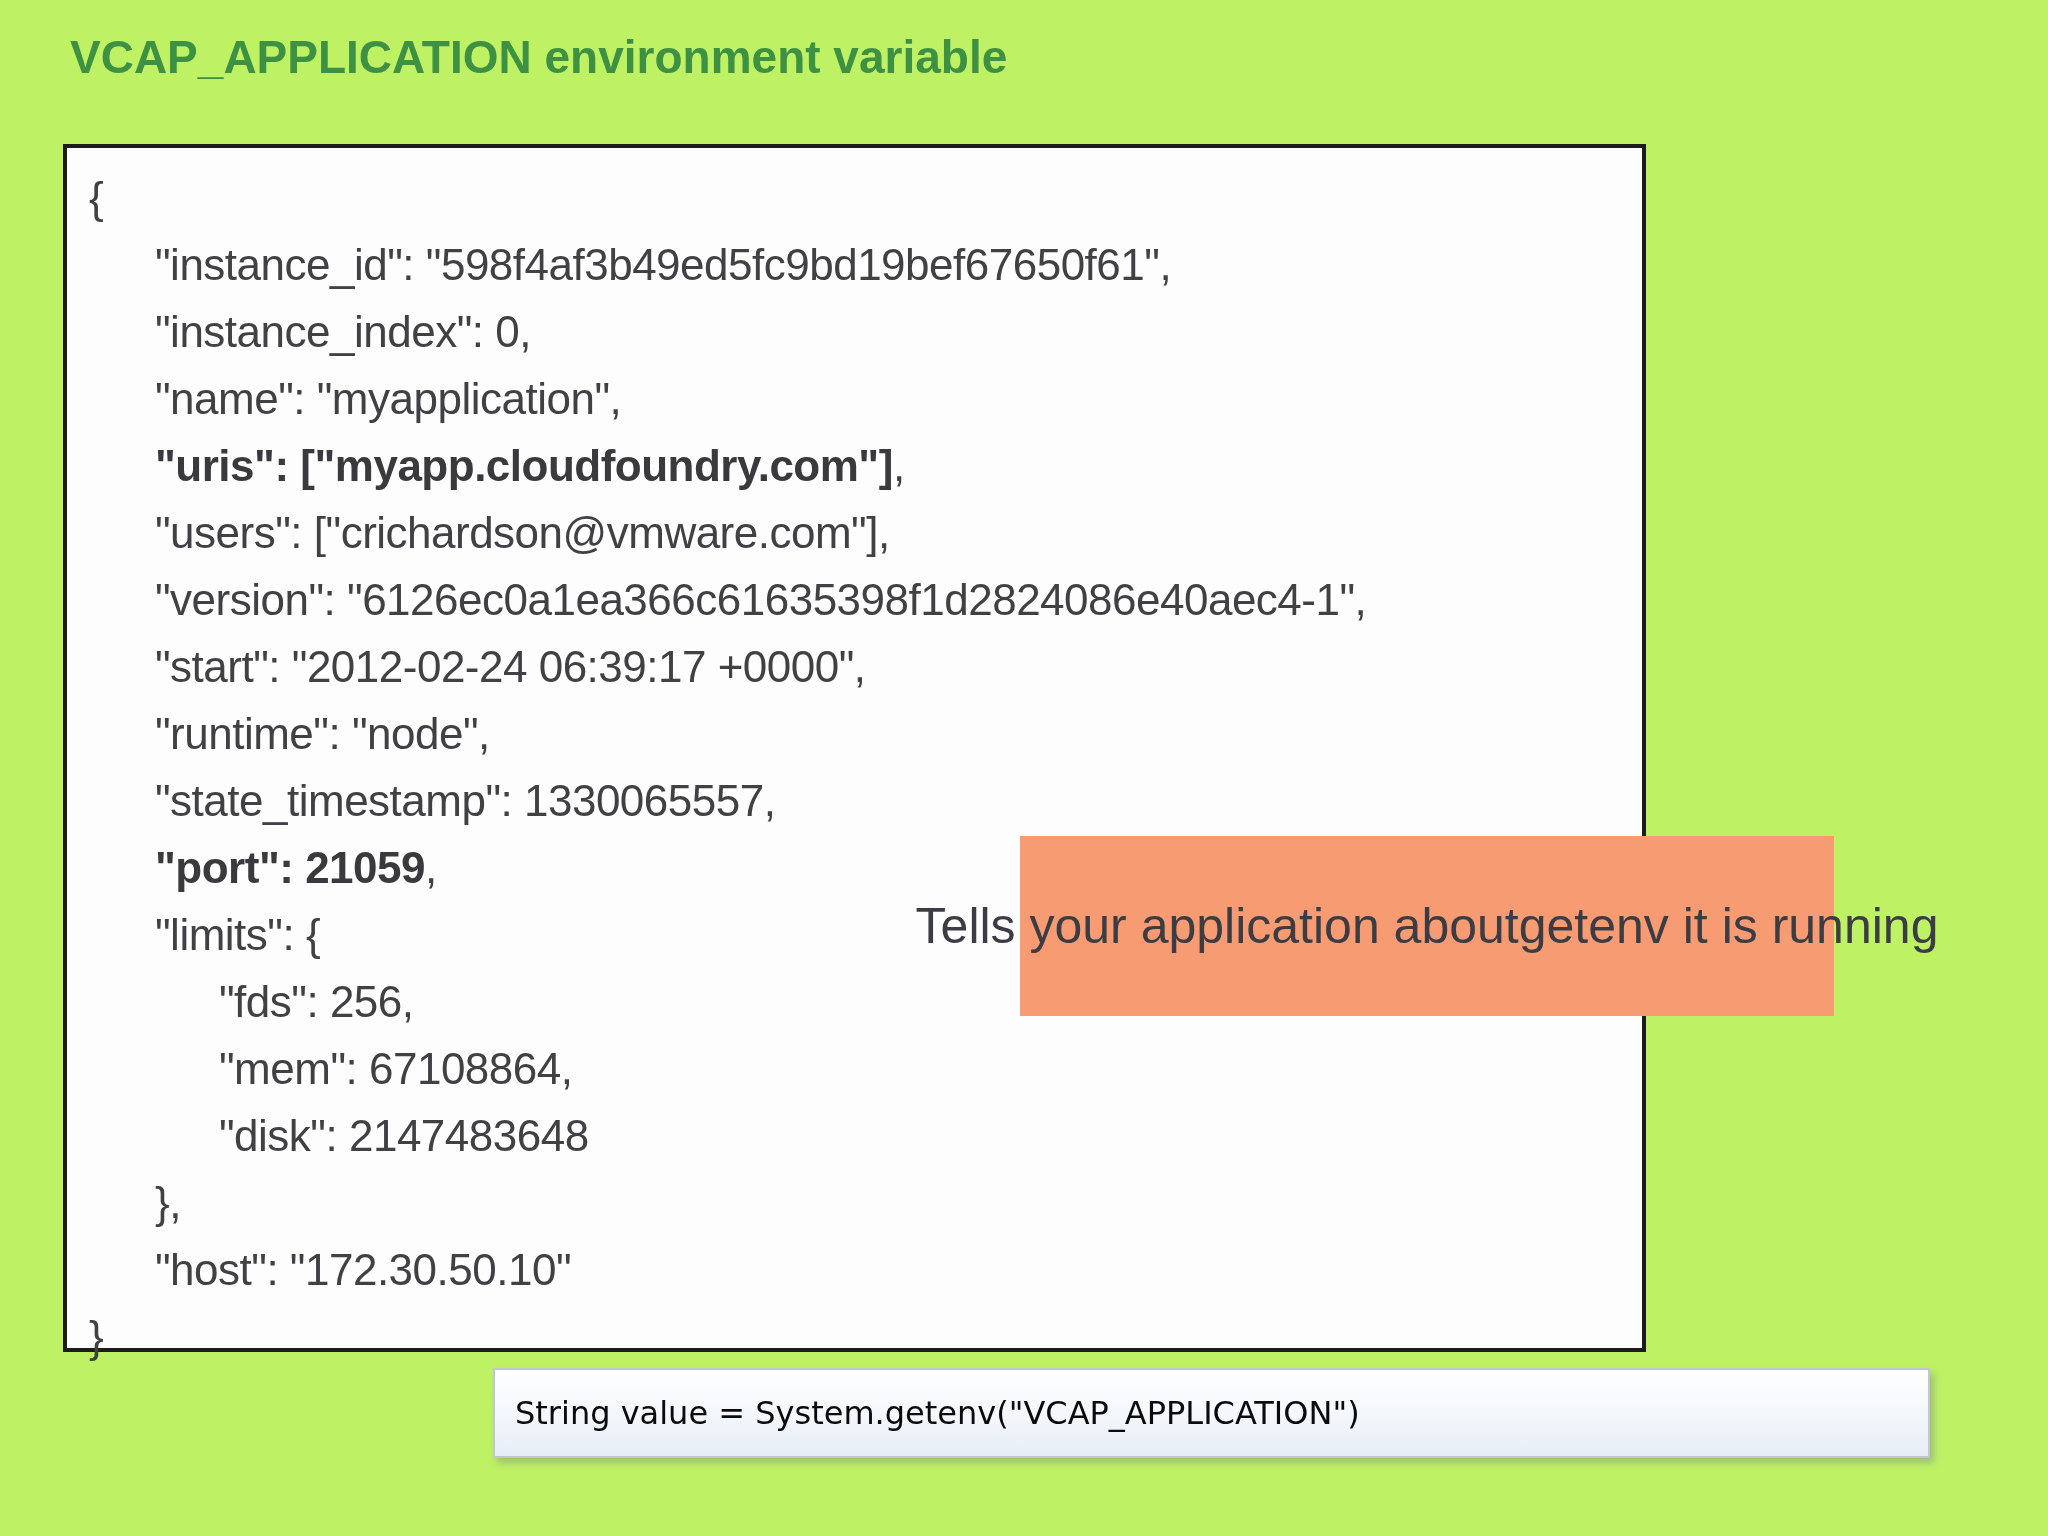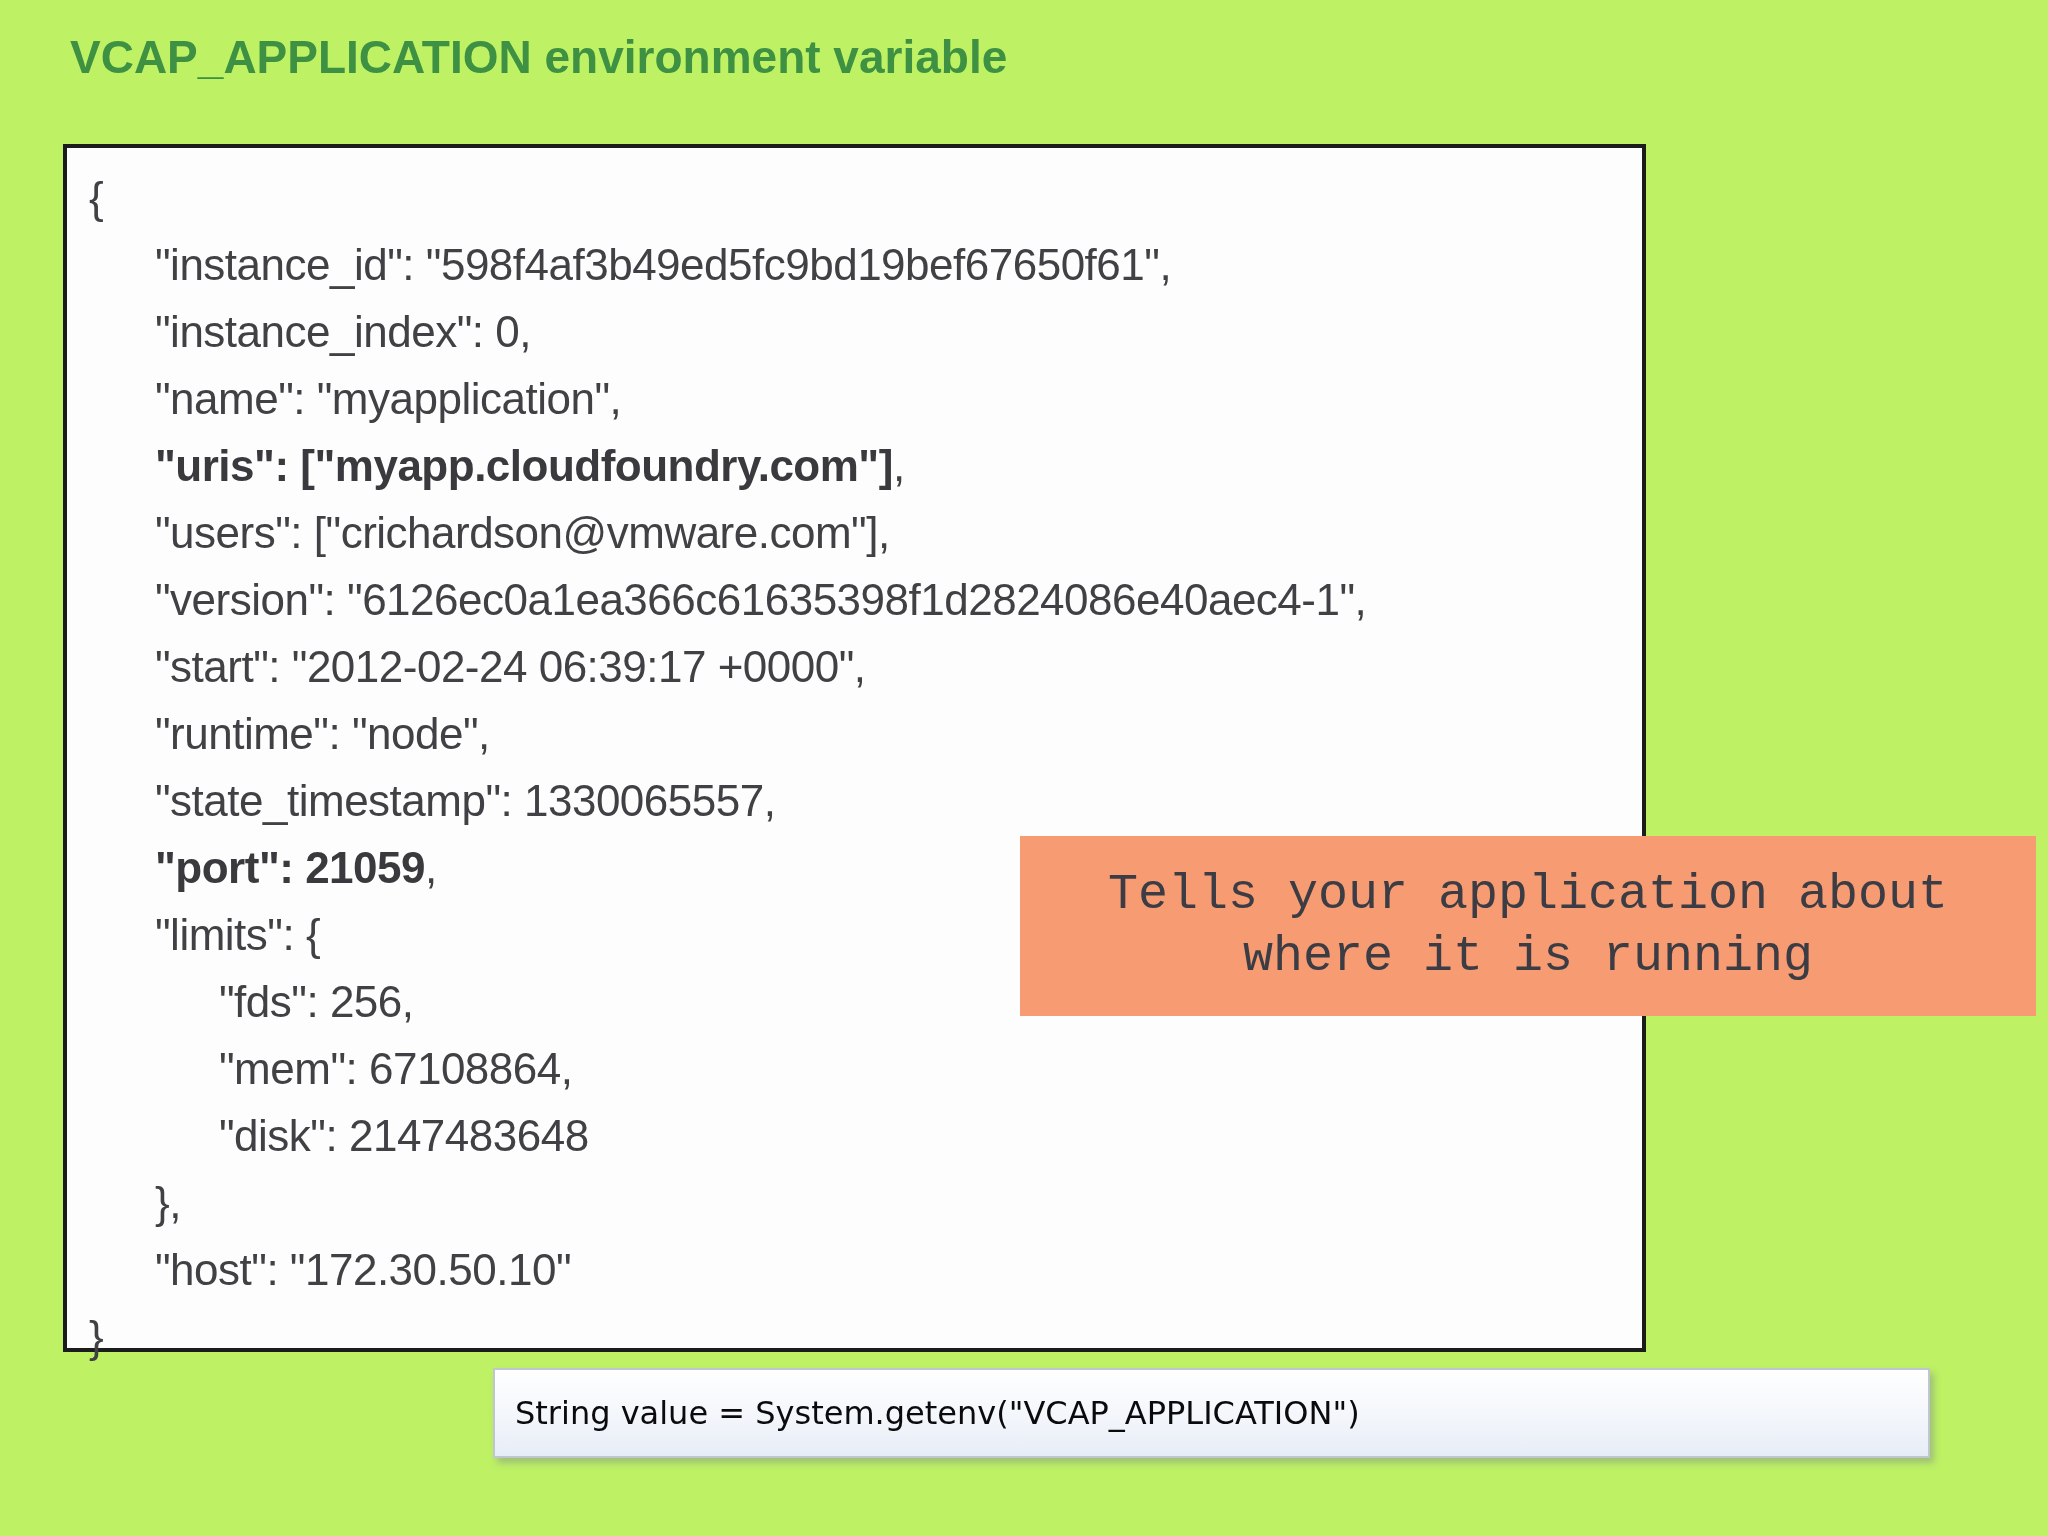"Tells your application about" .callout { flex-direction: column -> row; font-family: Liberation Mono, monospace -> none; width: 1016px -> 814px }
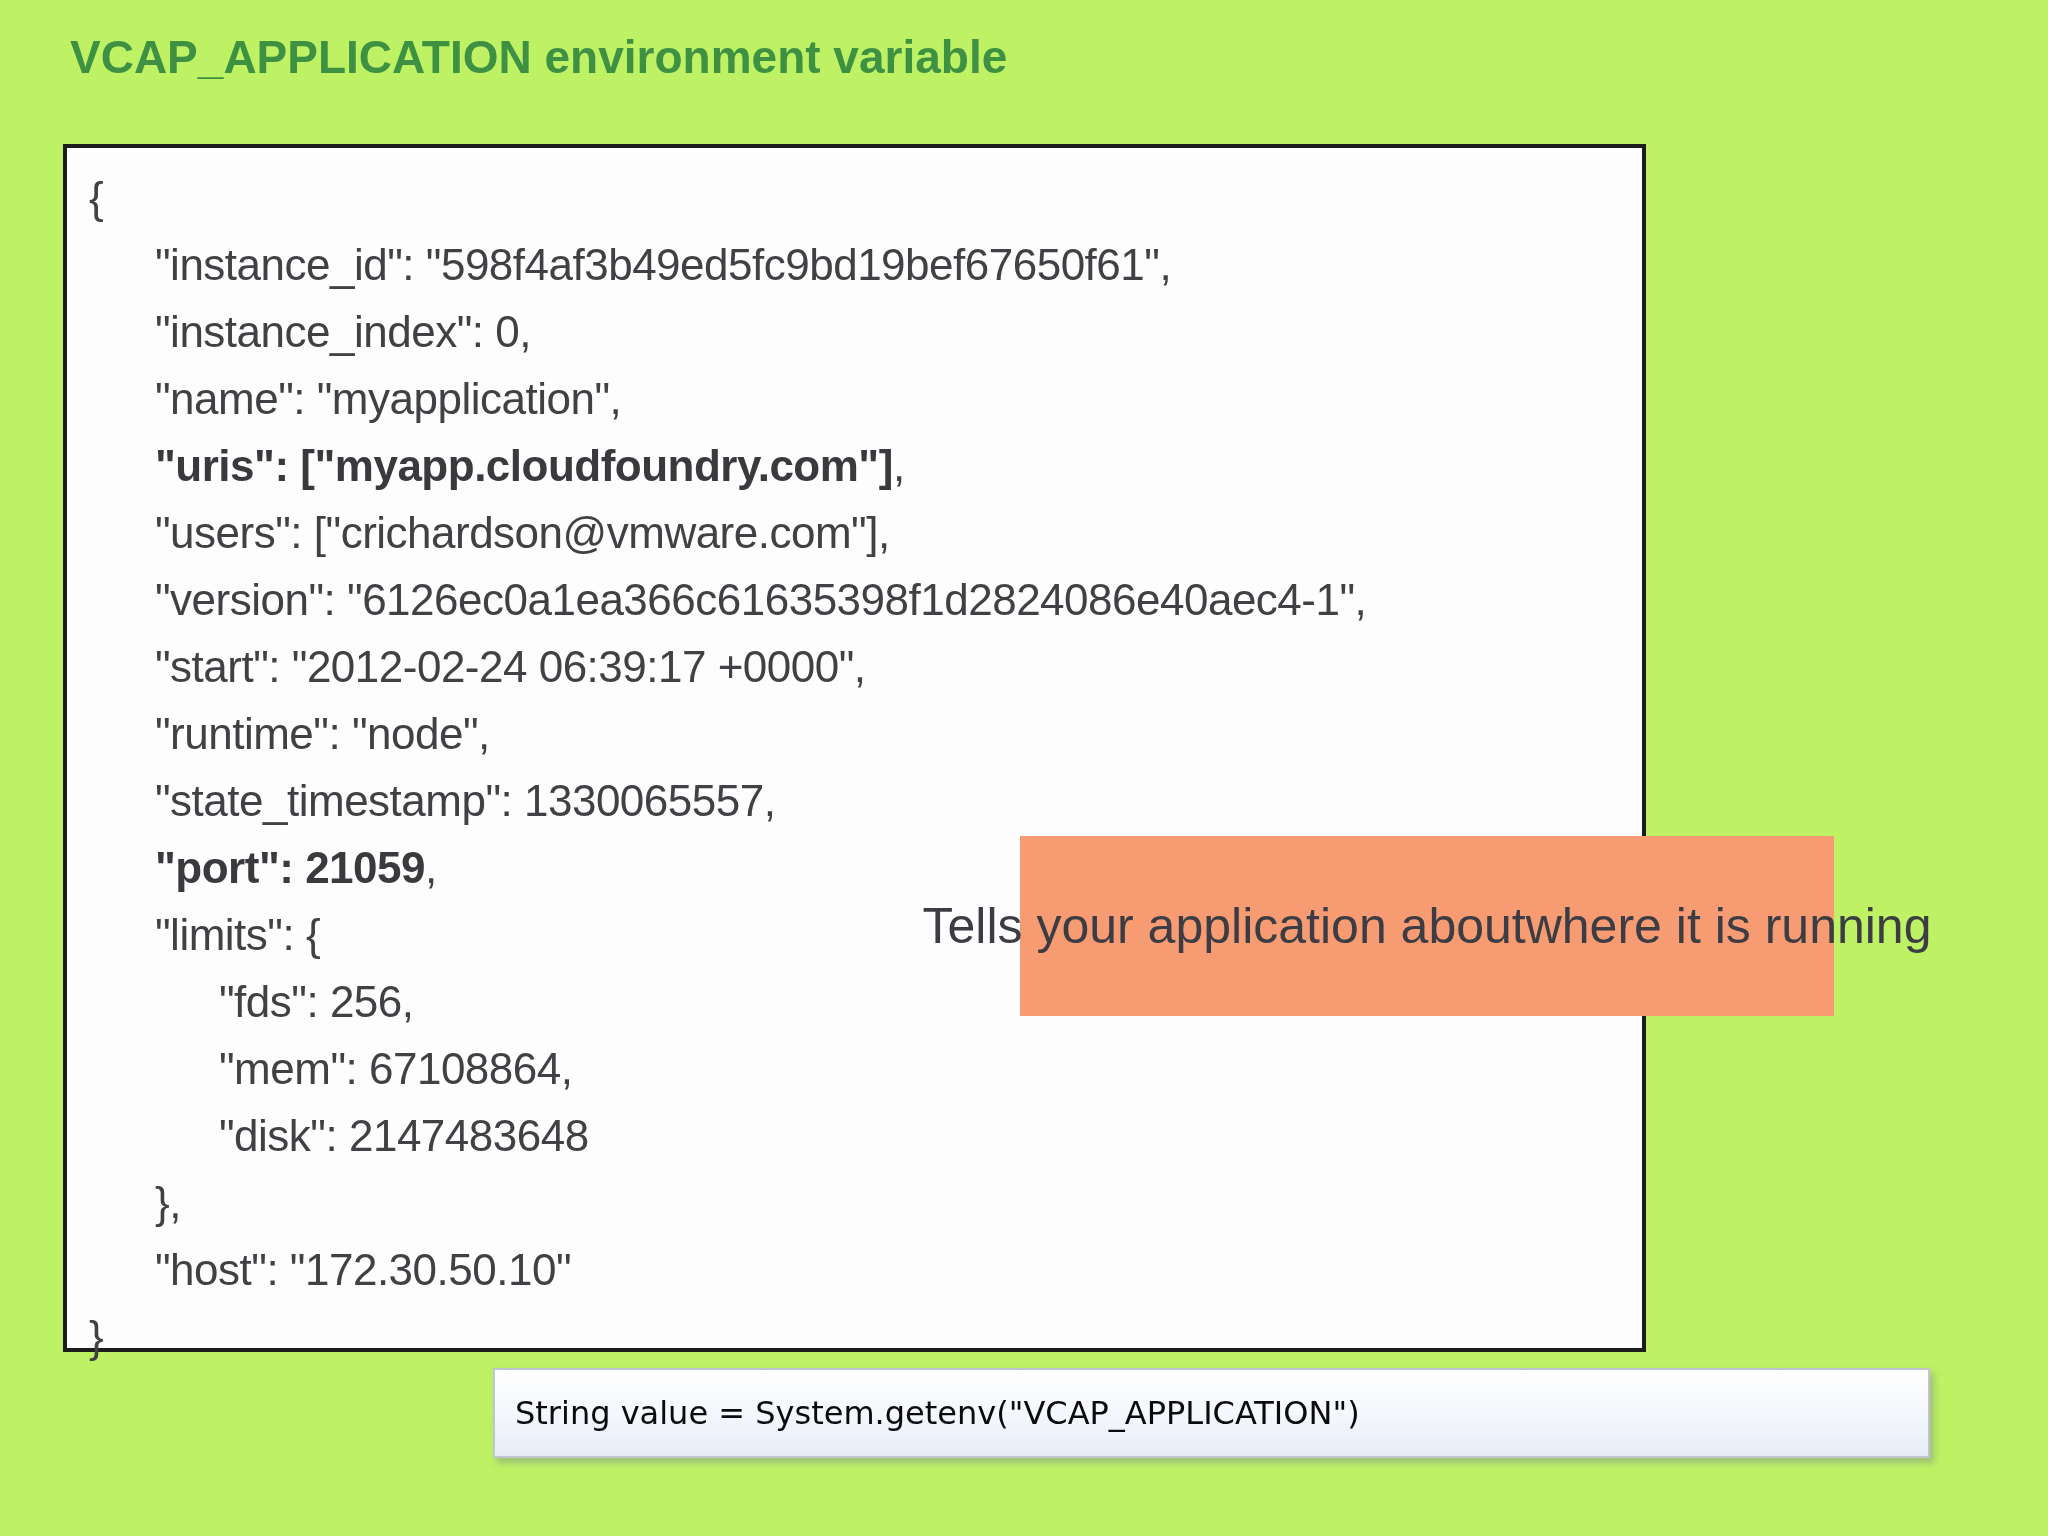"where it is running" div.callout-line { text: where -> getenv }
